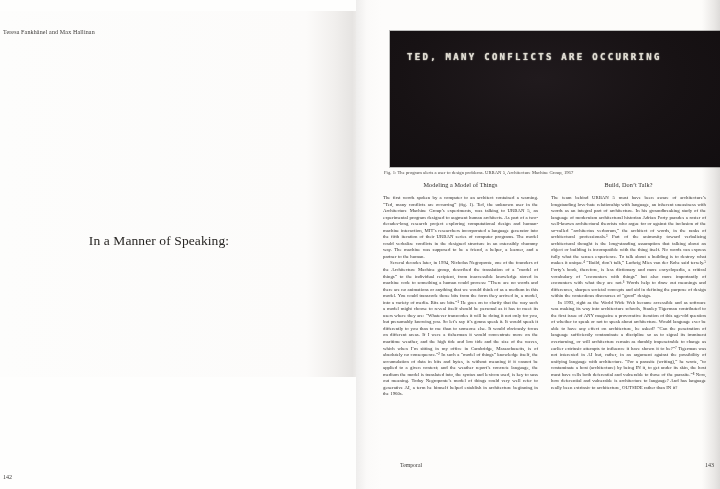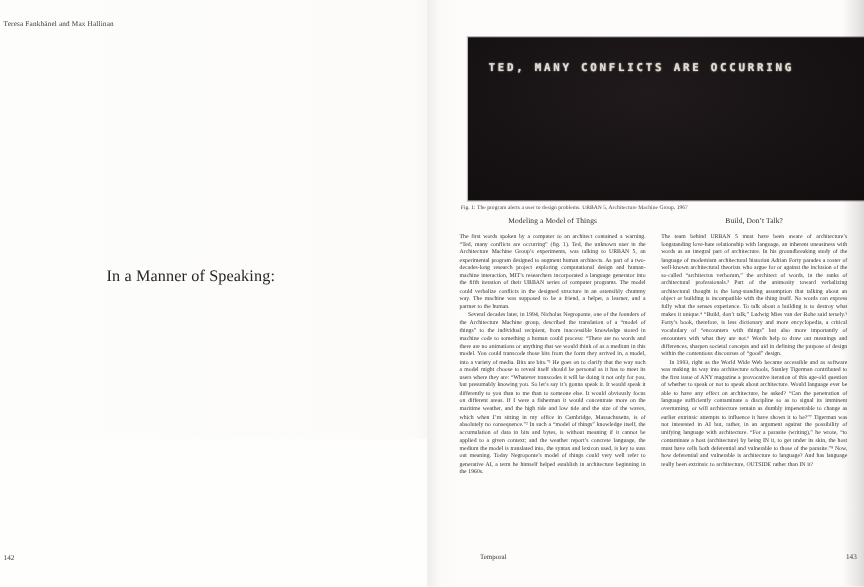"In a Manner of Speaking:" .page-left { padding-left: 45px -> none; top: 0 -> 11px }
